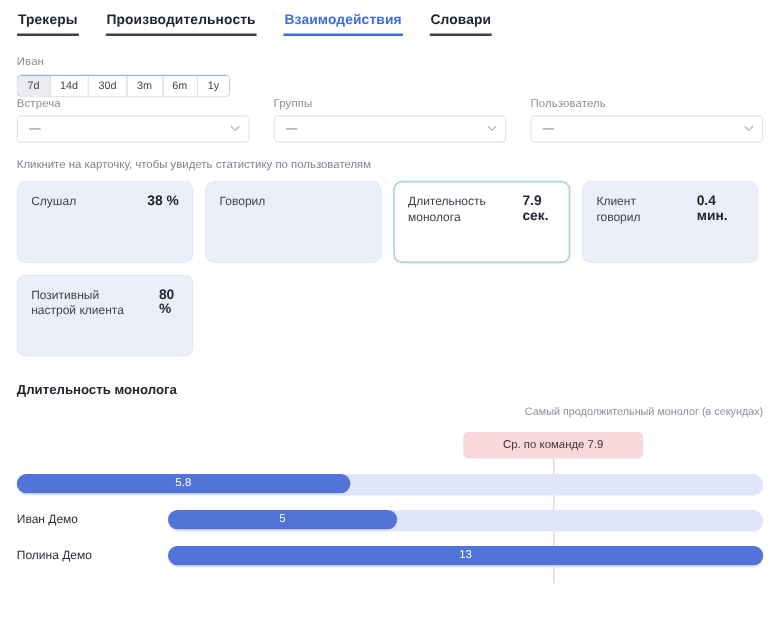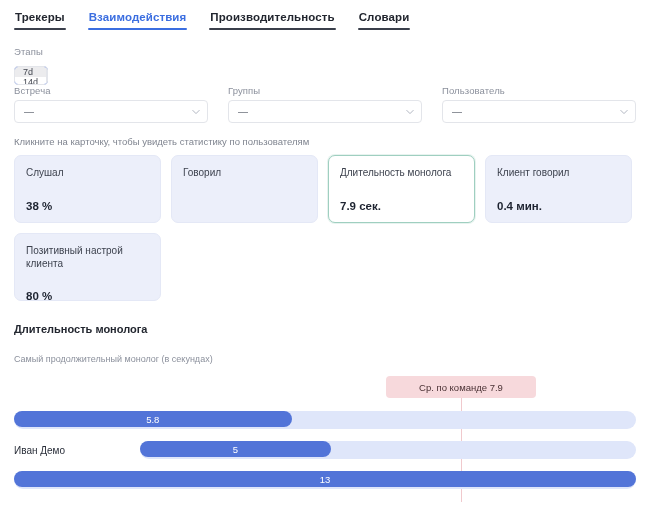"Взаимодействия" div.tab { order: before "Производительность" -> after "Производительность" }
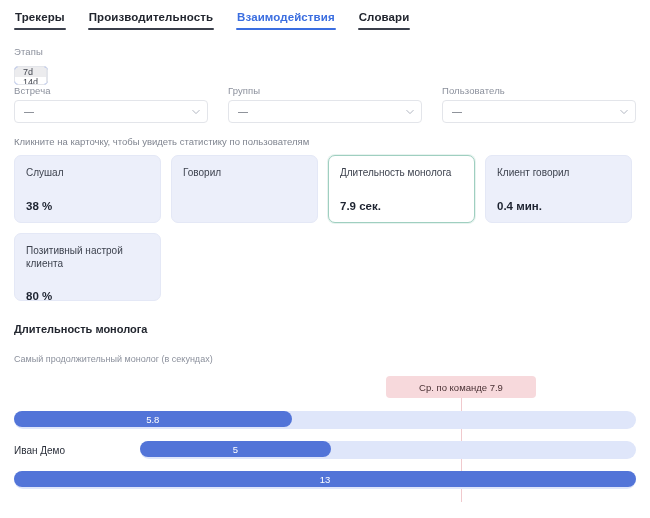"Этапы" div.field-label { text: Этапы -> Иван }
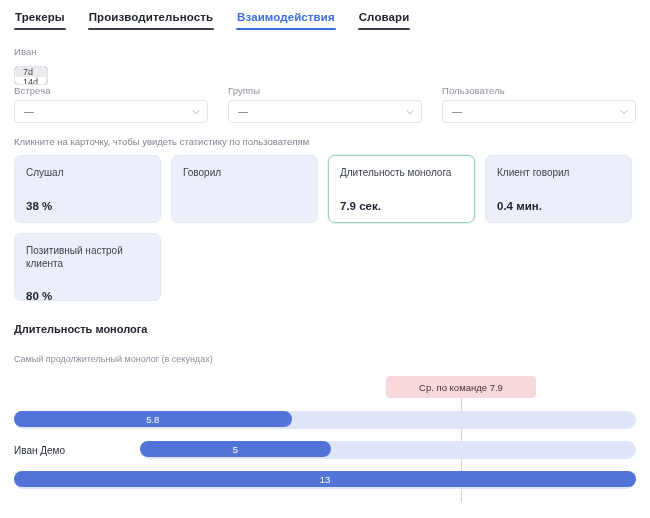"7d" .seg { flex-direction: column -> none }
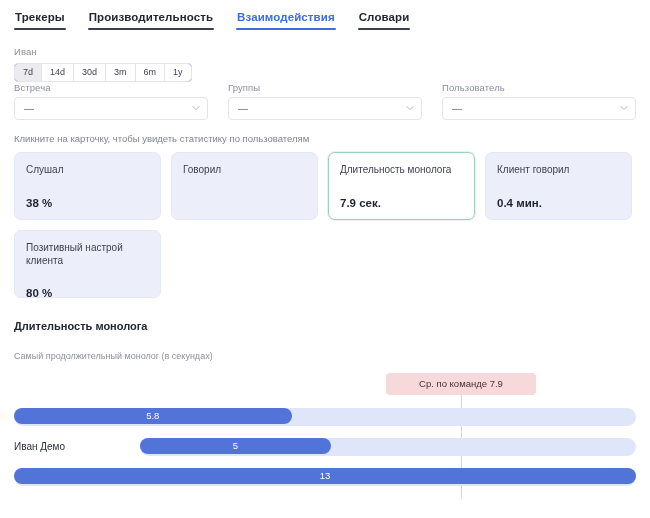"Слушал" .card { flex-direction: column -> row }
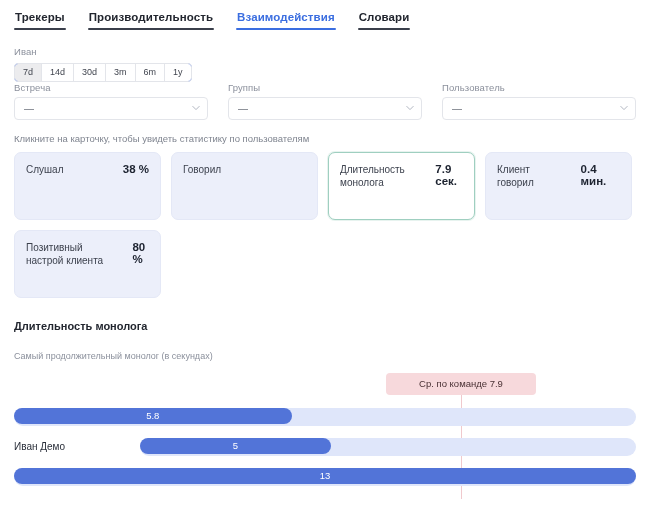"Самый продолжительный монолог (в" .chart-sub { margin-top: 19px -> 7px; text-align: none -> right }
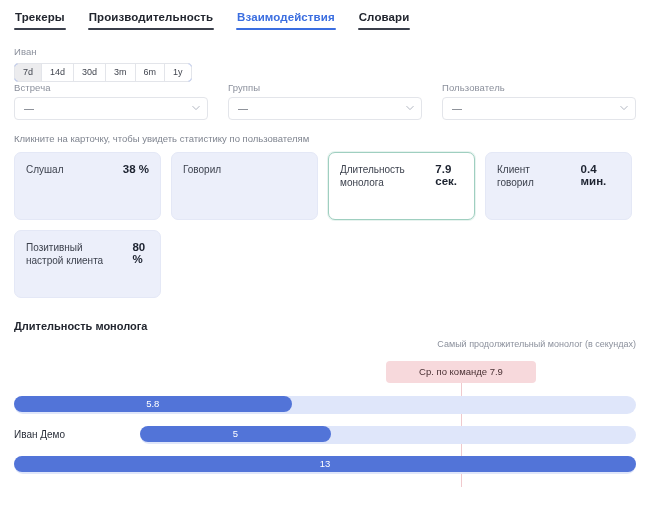"Полина Демо" div.row-label { html: none -> <div>Полина Демо</div> }
